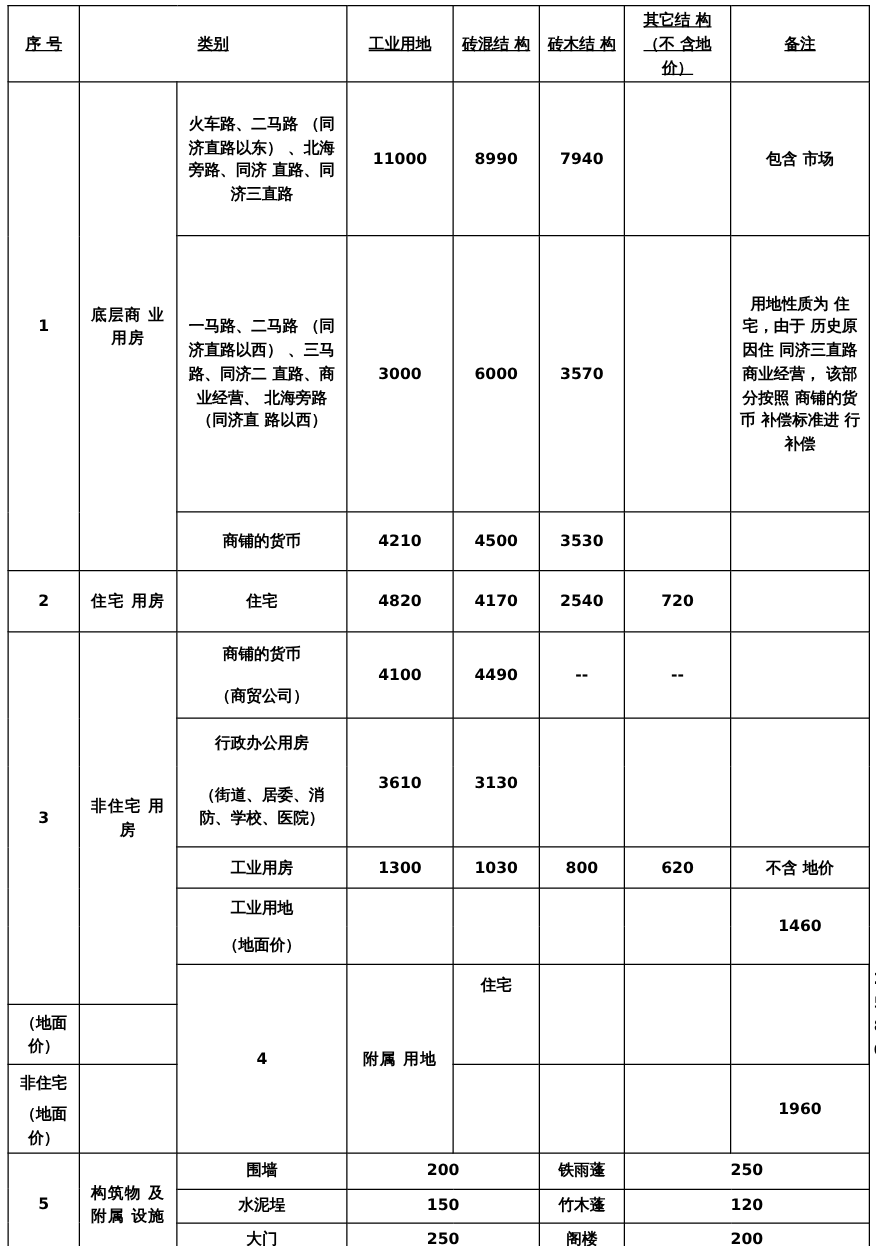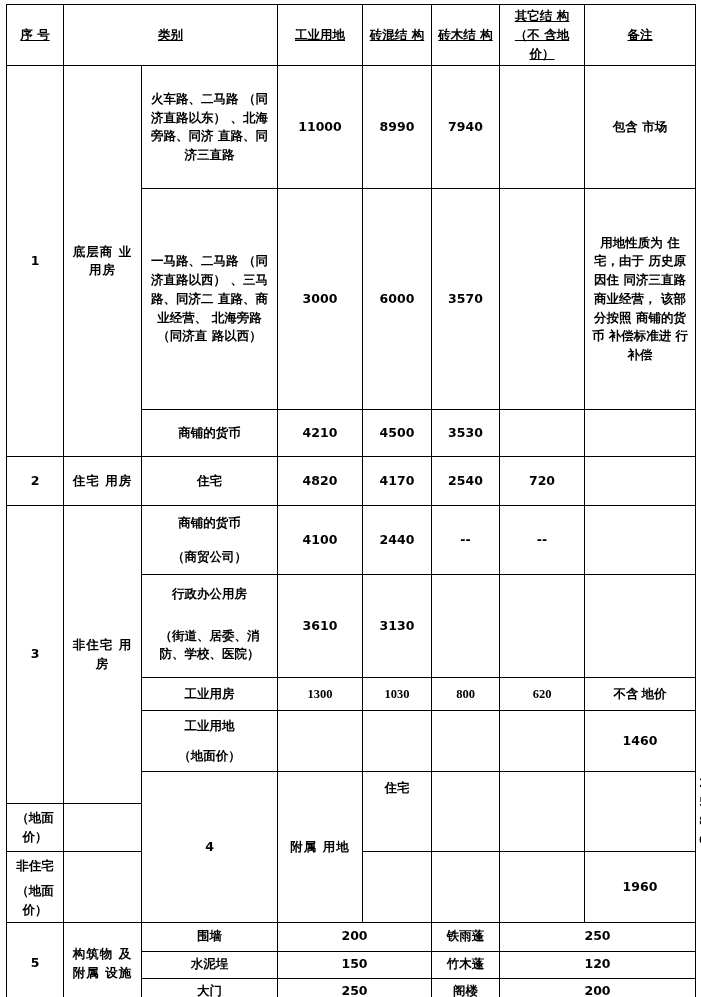"2440" td.num { text: 2440 -> 4490 }
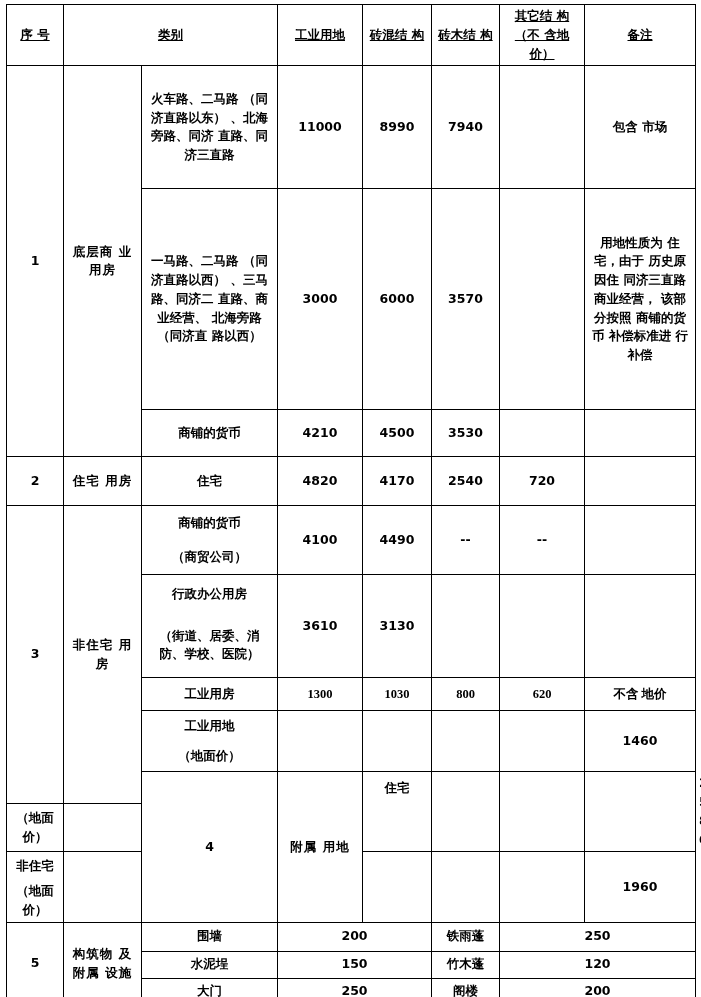"工业用房" .small-row td { font-family: Liberation Serif, serif -> none }
